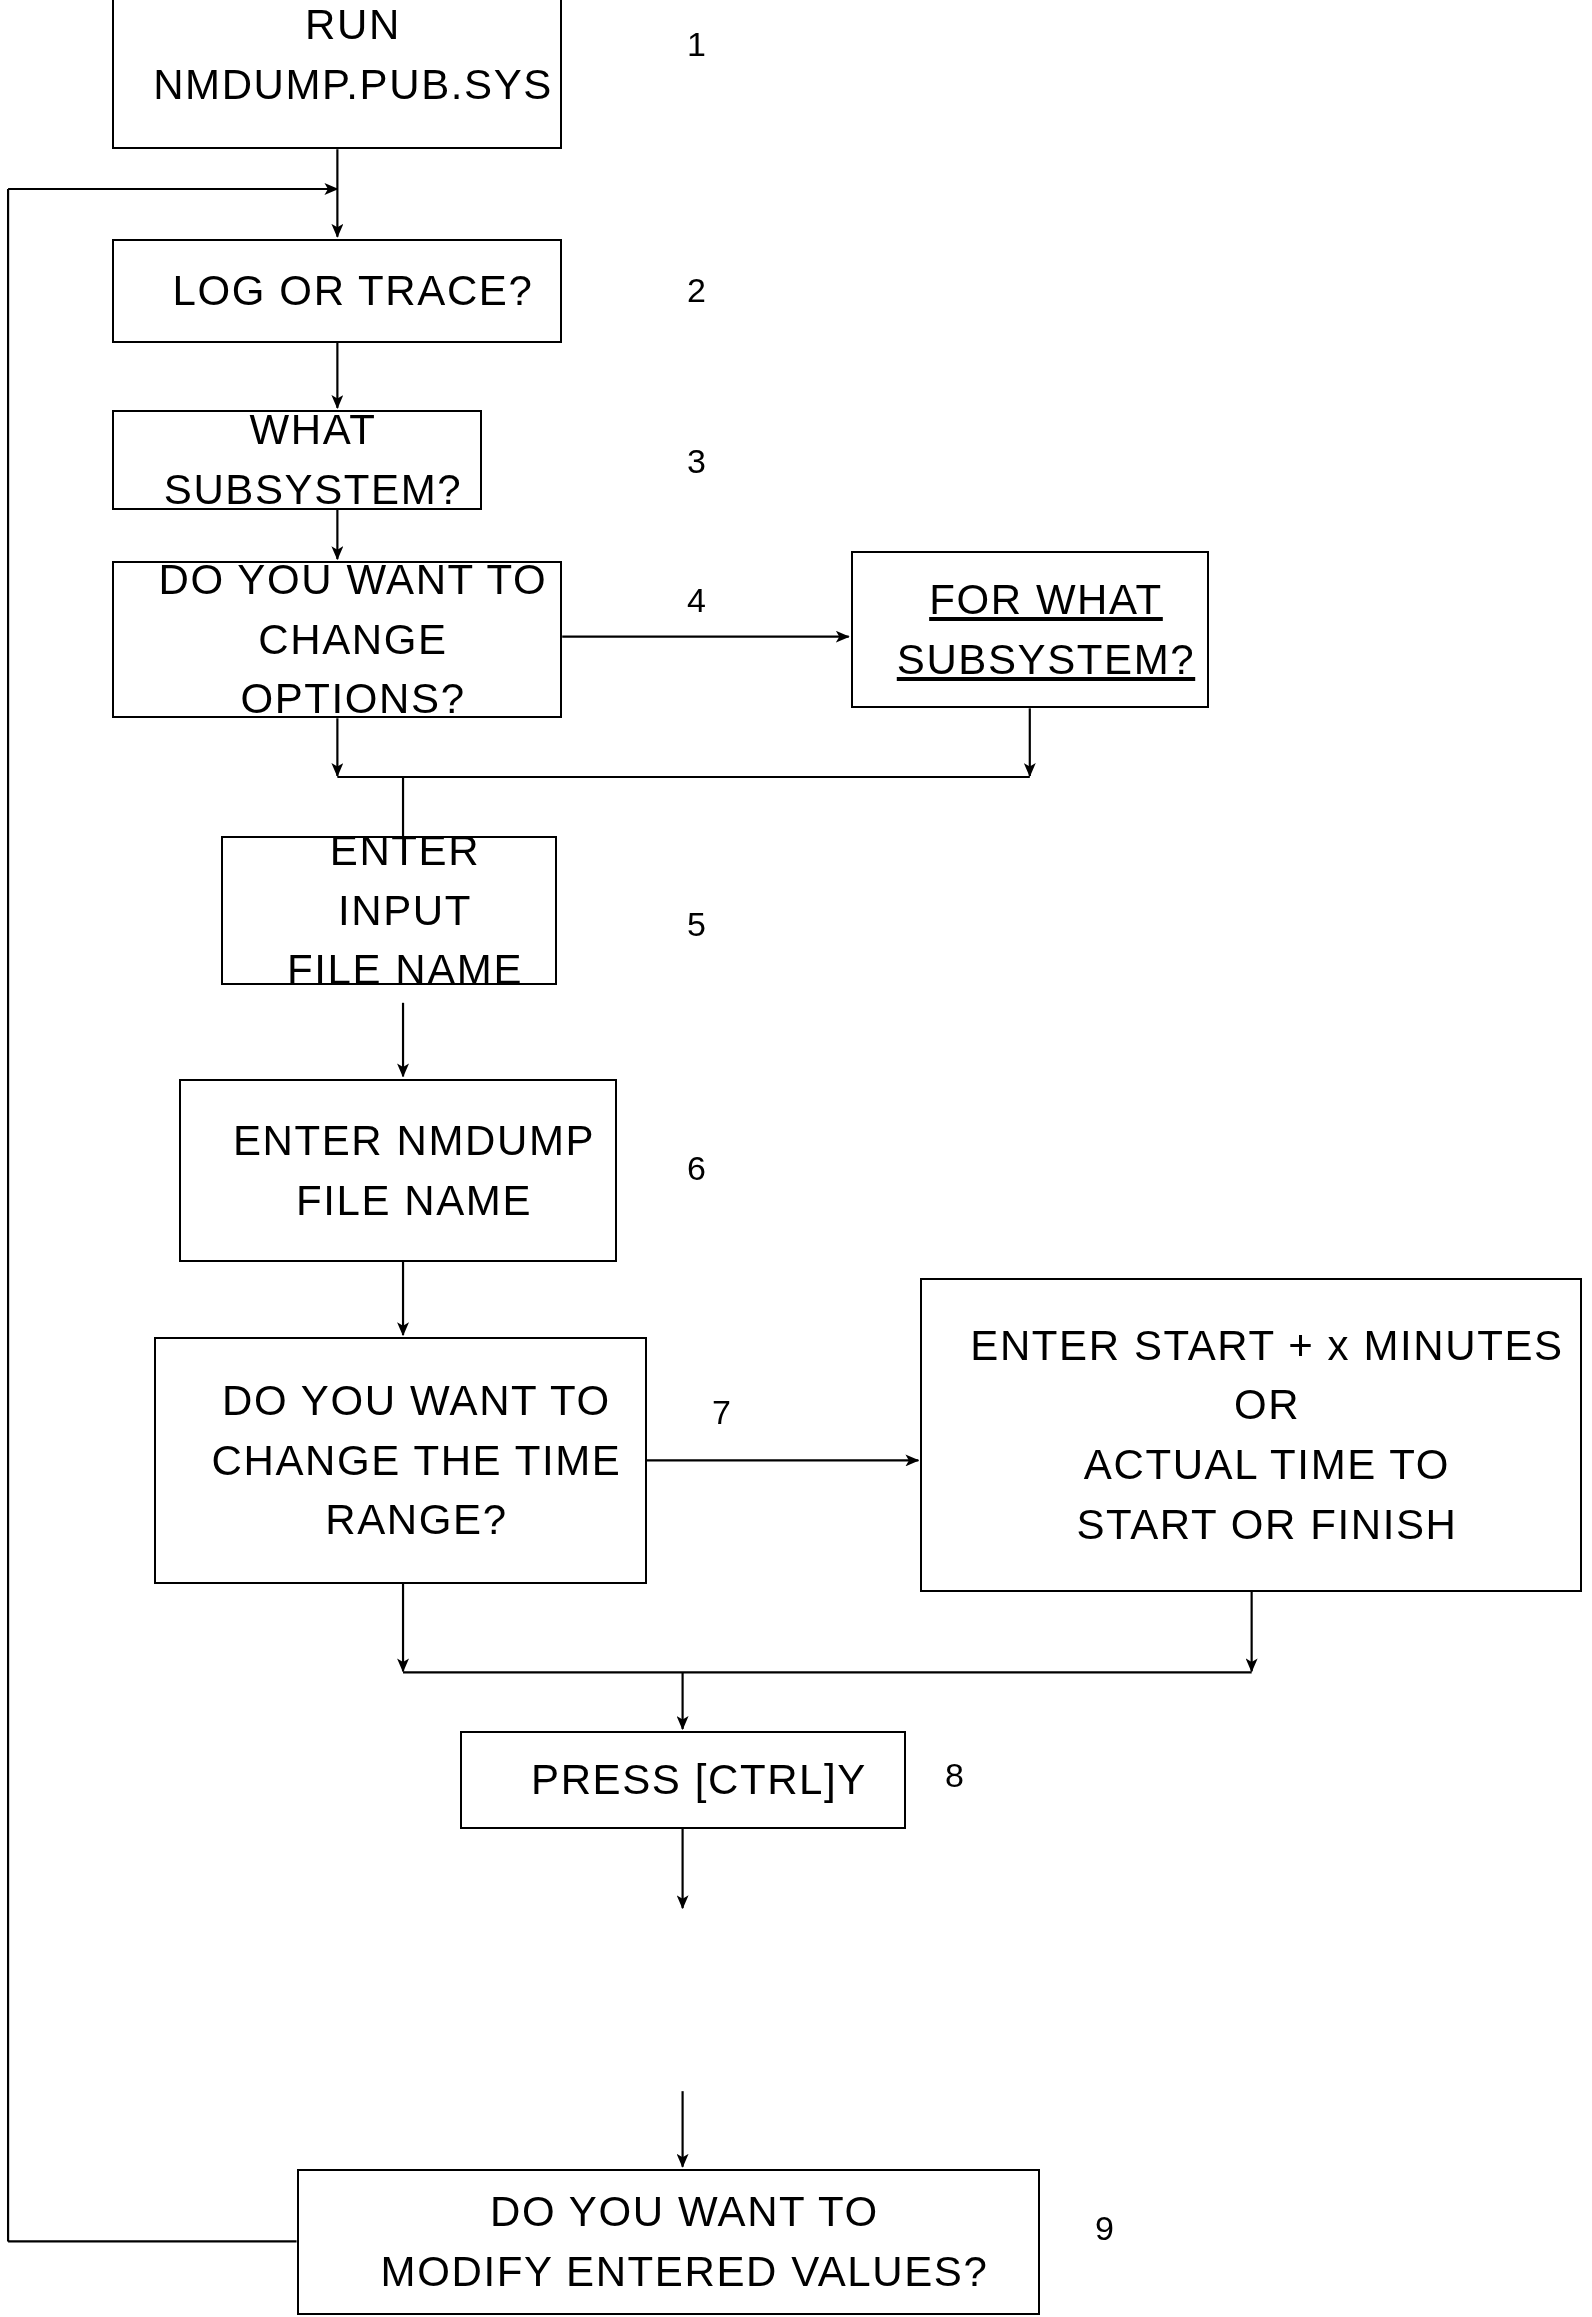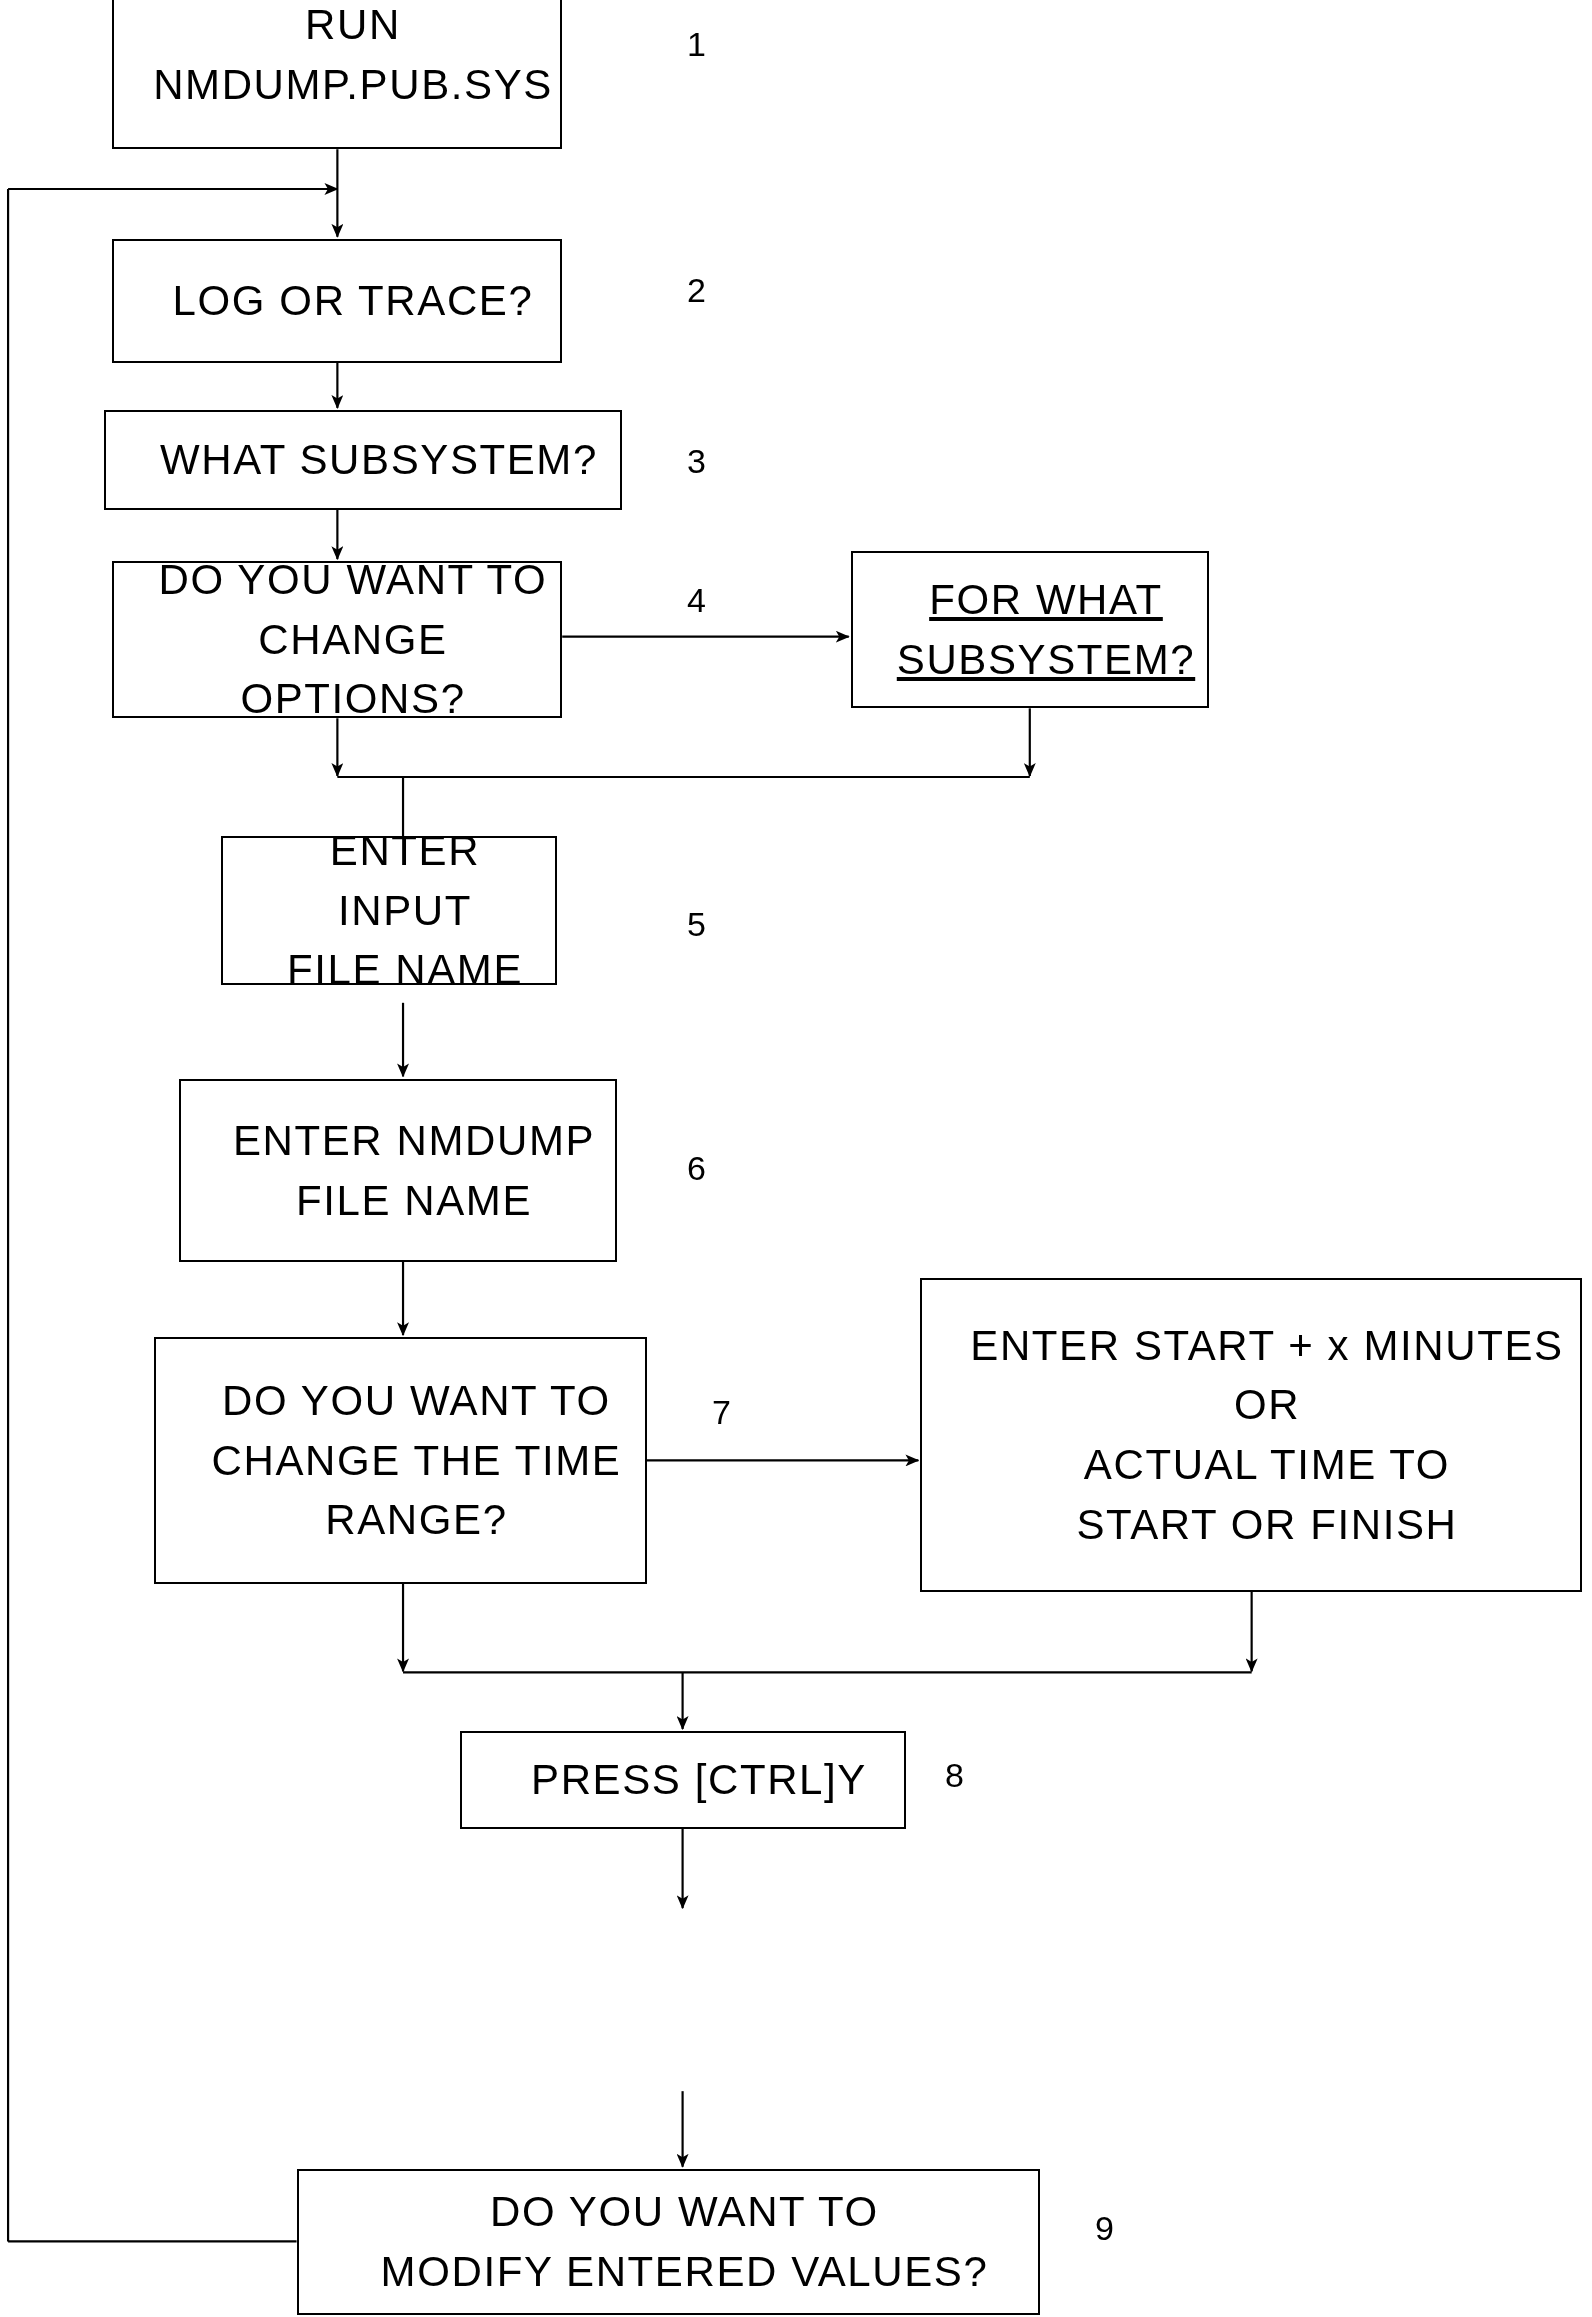"LOG OR TRACE?" div.node-box { height: 124px -> 104px }
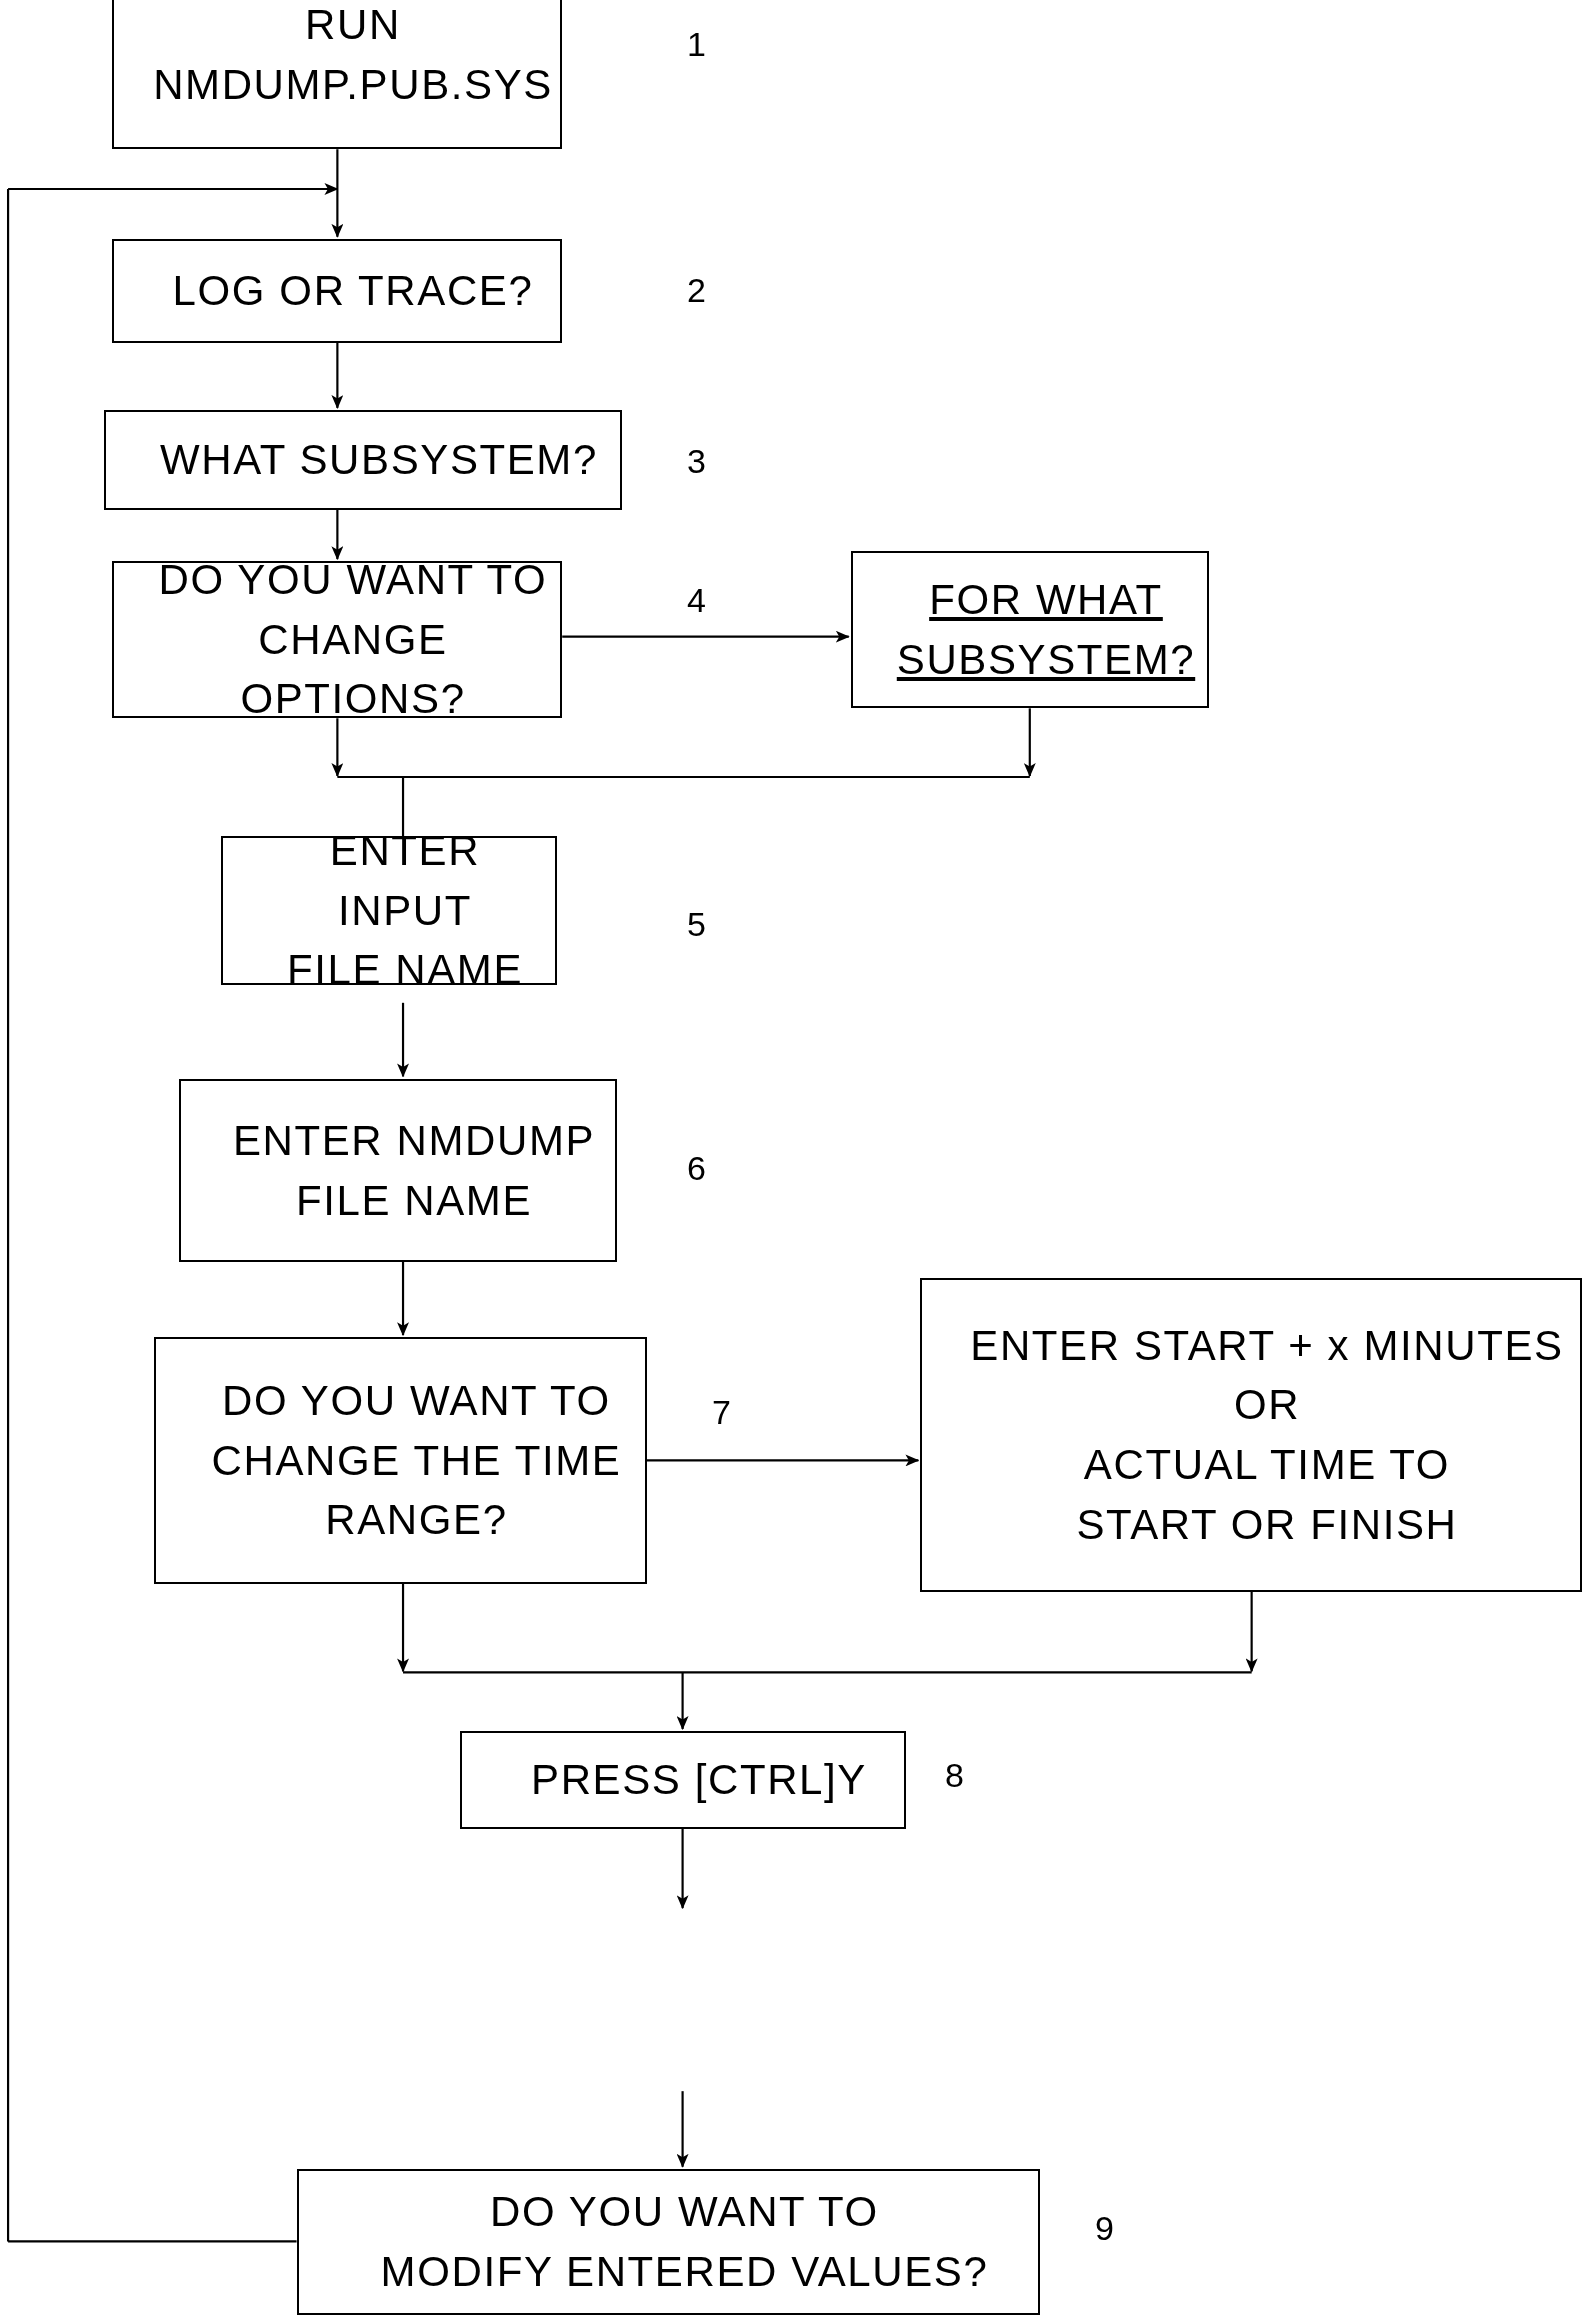"WHAT SUBSYSTEM?" div.node-box { left: 104px -> 112px; width: 518px -> 370px }
